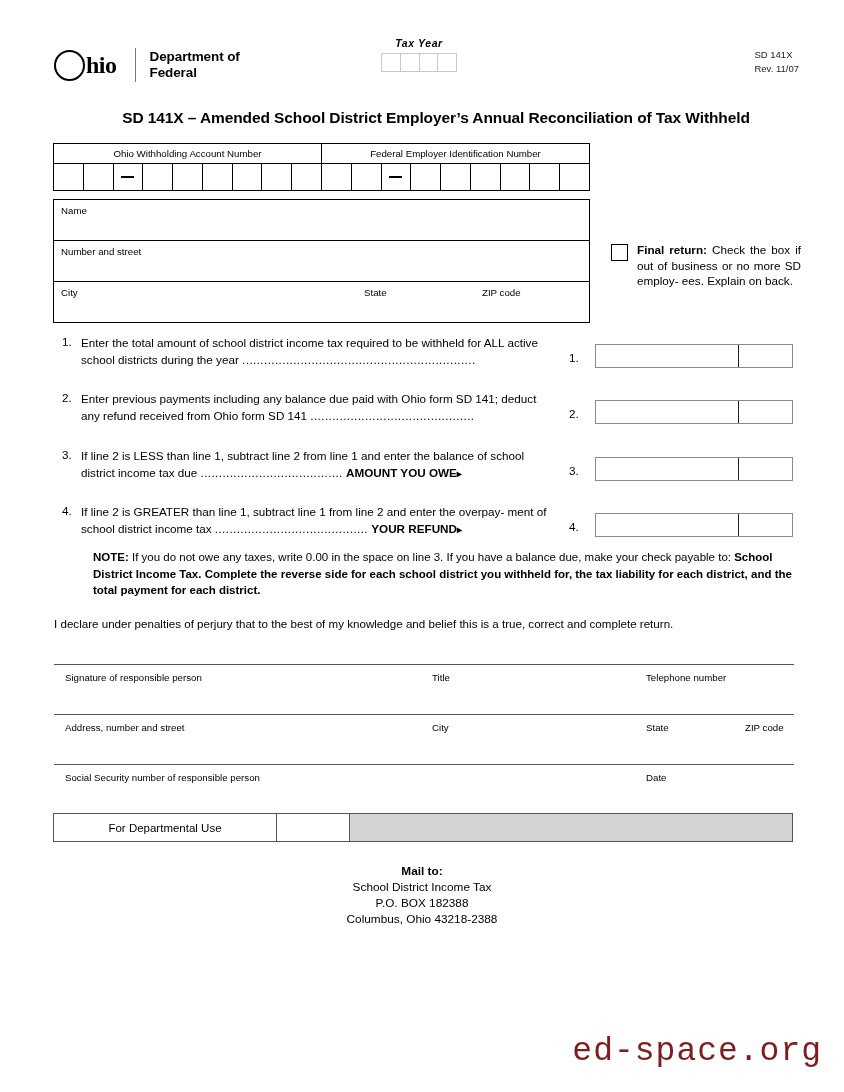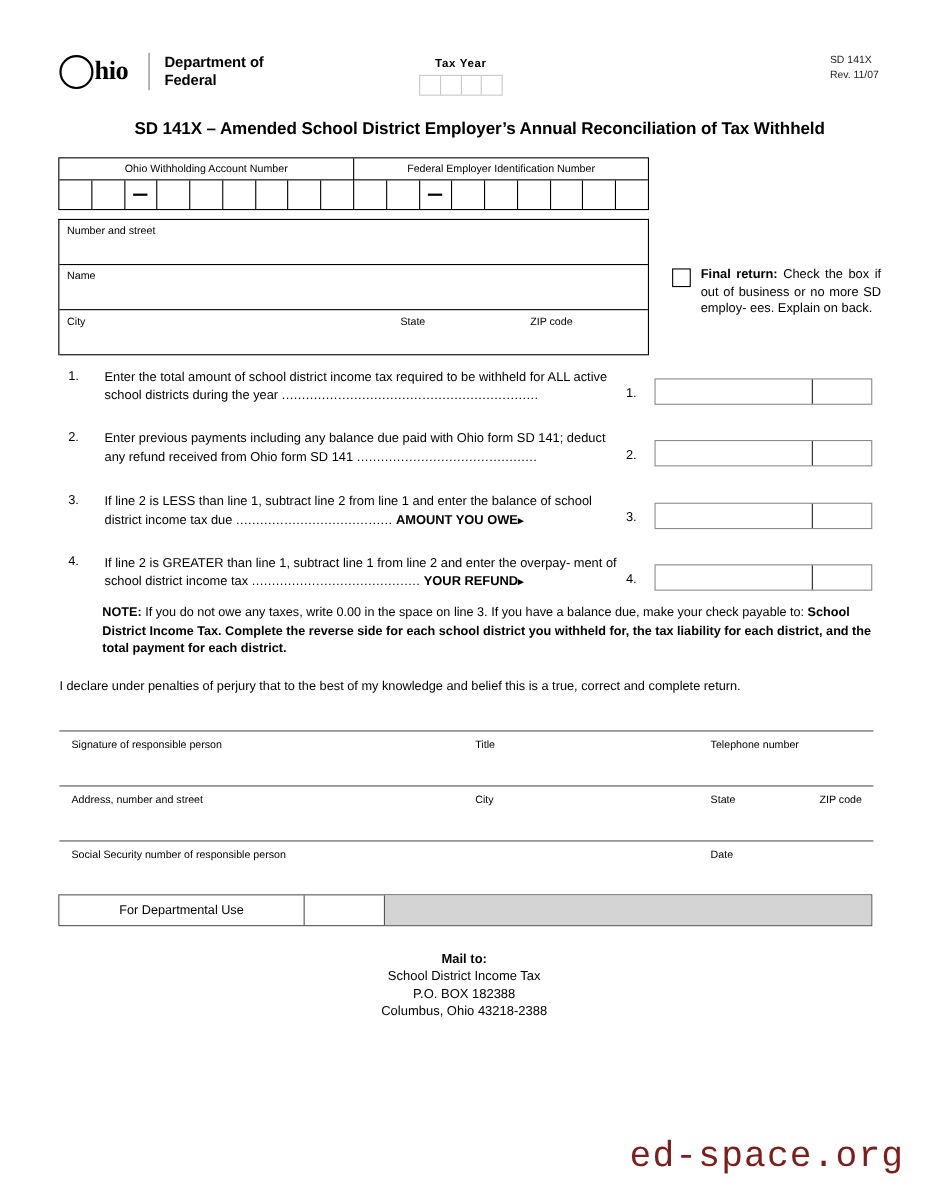"Tax Year" .taxyear-block { font-style: none -> italic; top: 52px -> 37px }
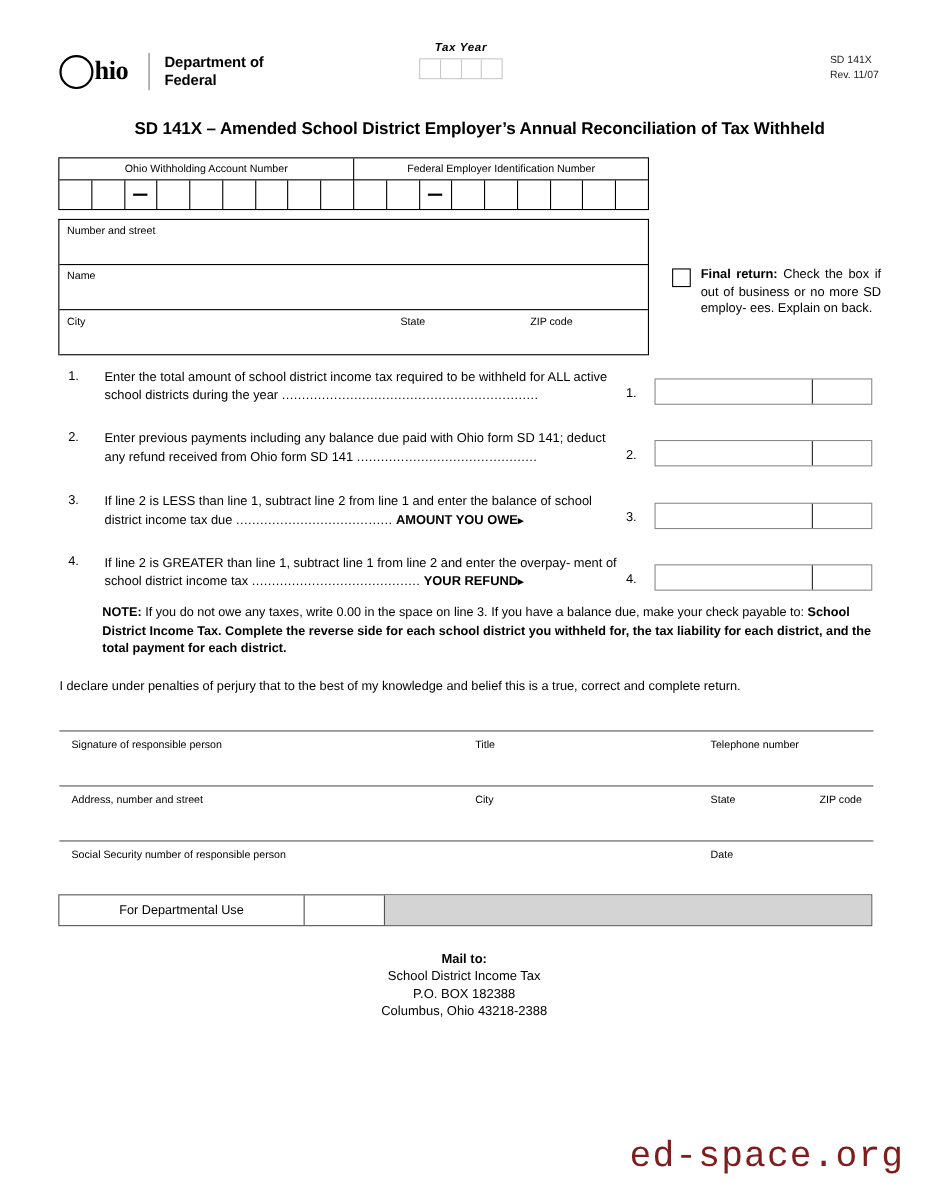"Number and street" div.addrrow { order: before "Name" -> after "Name" }
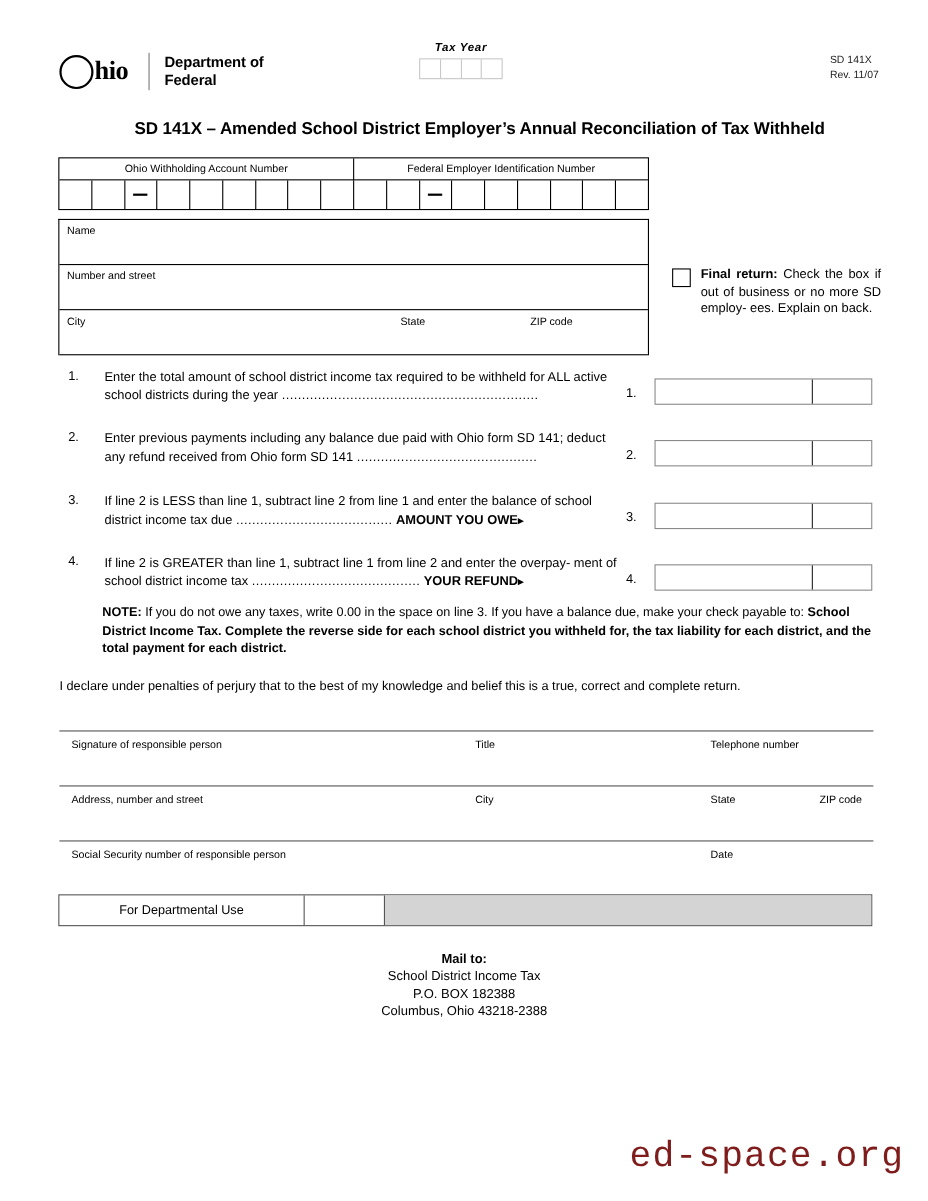"Enter the total amount of" .li-text { margin-left: 33px -> 19px }
